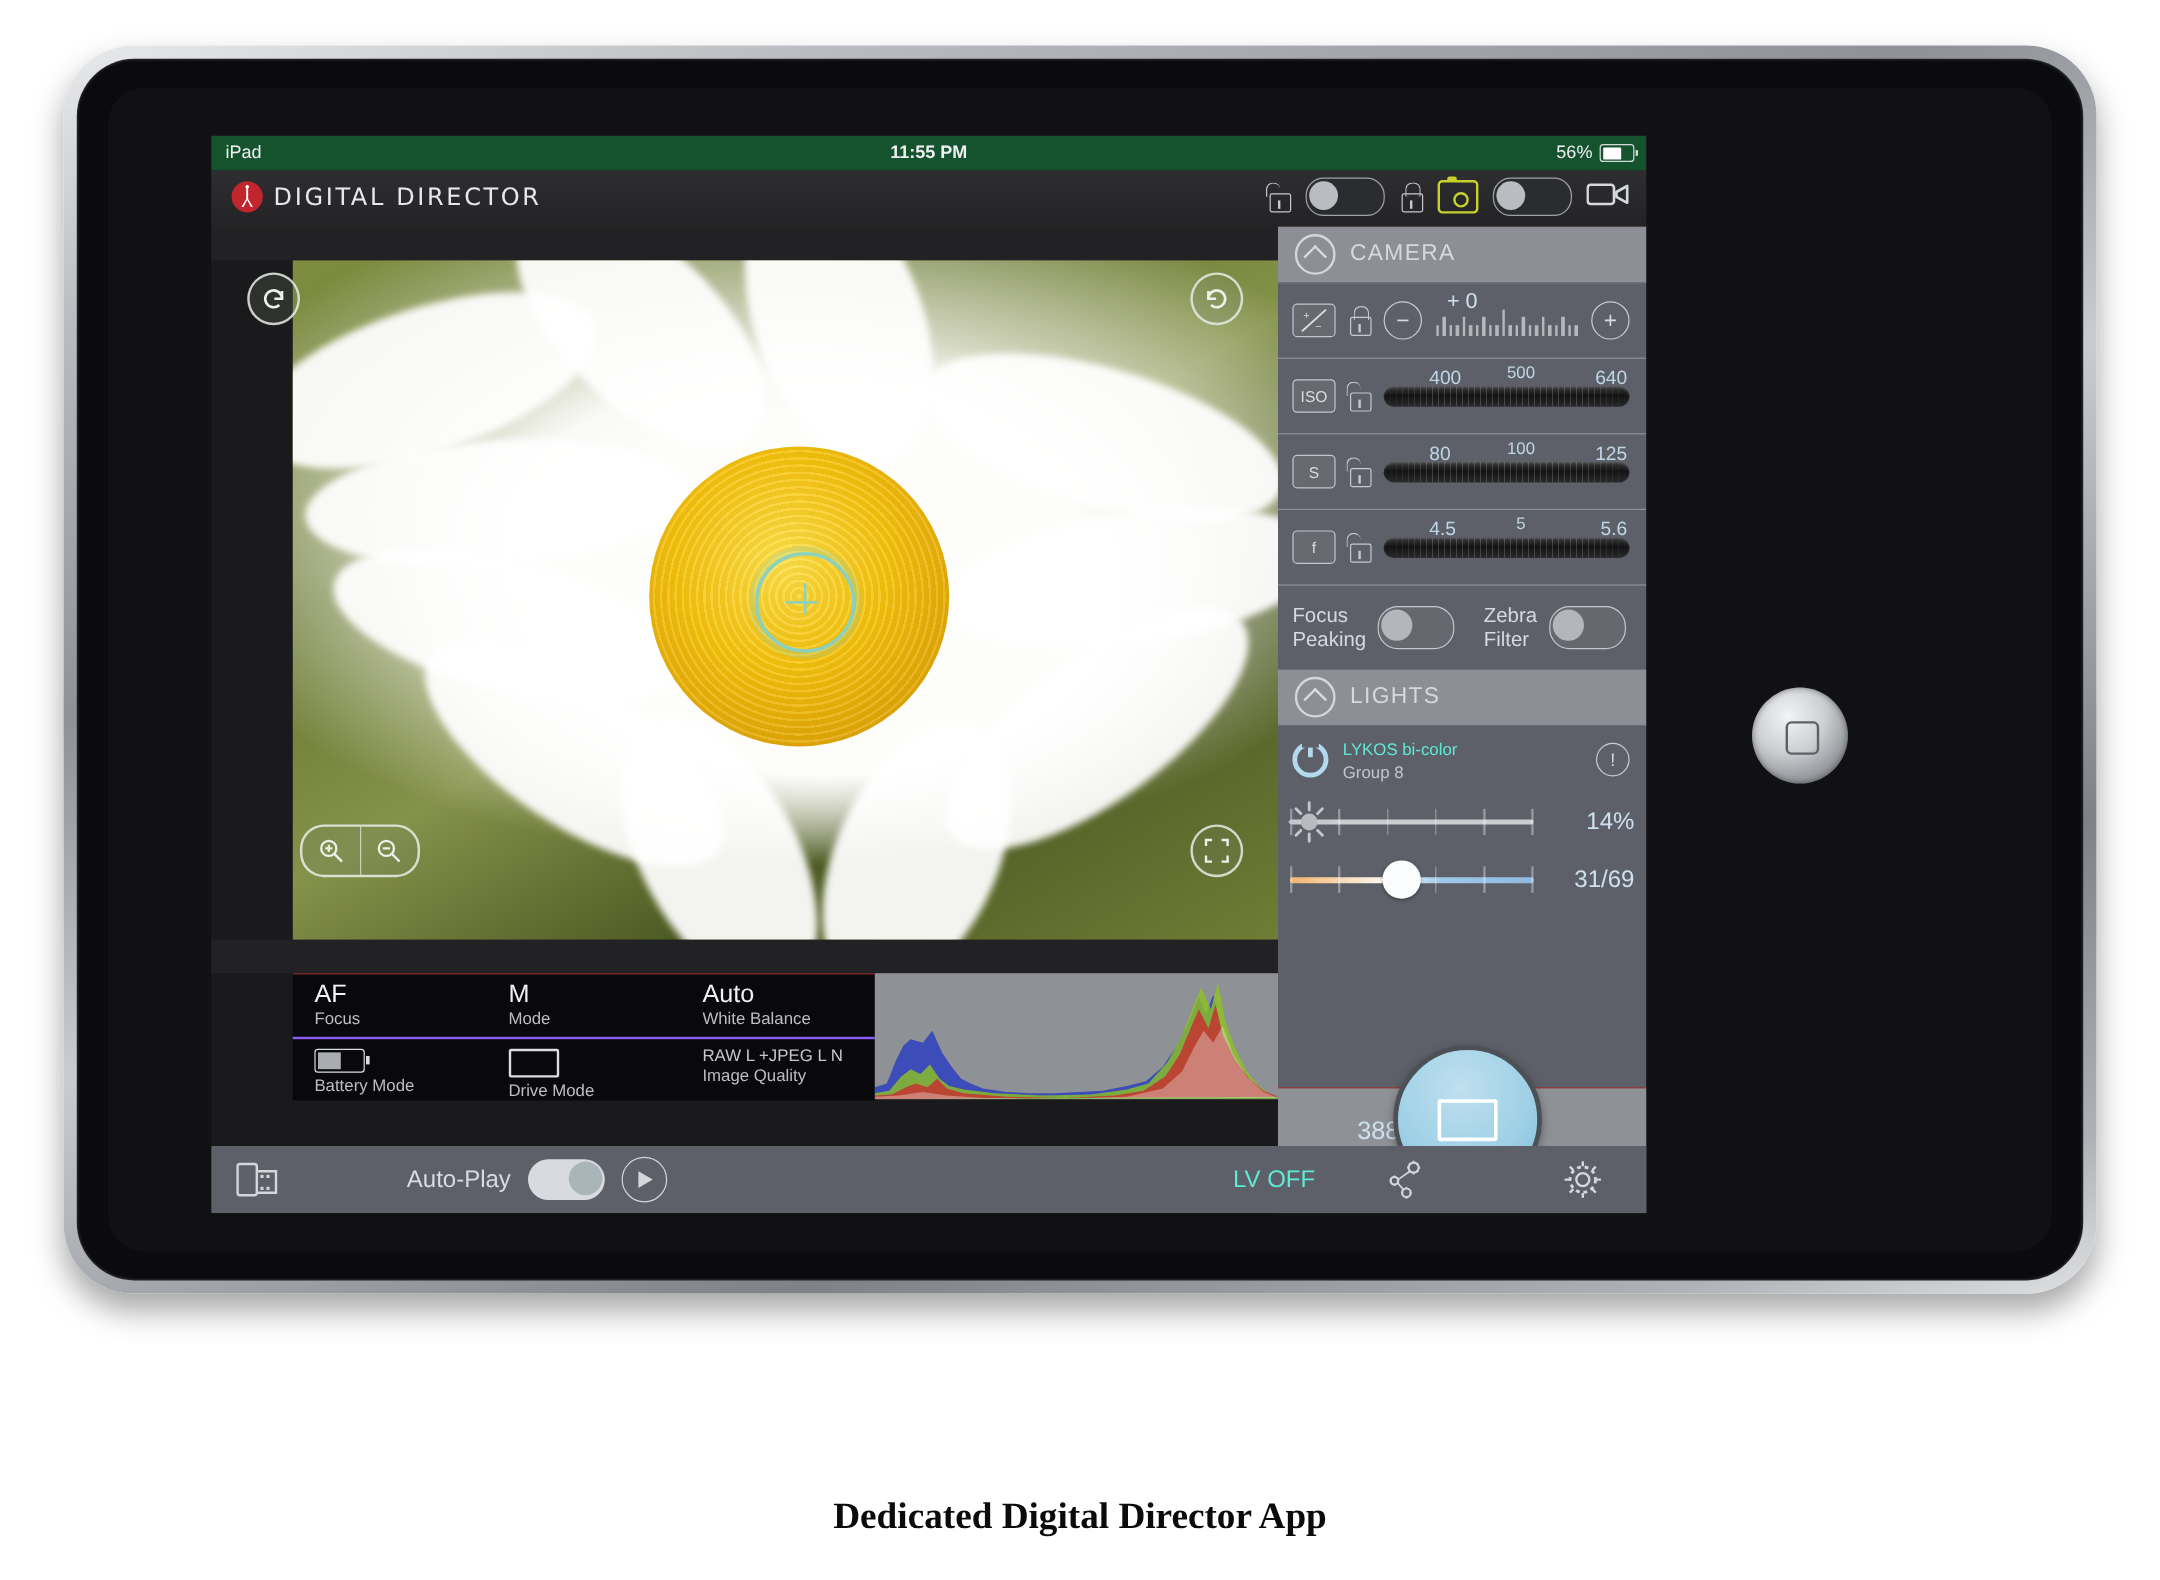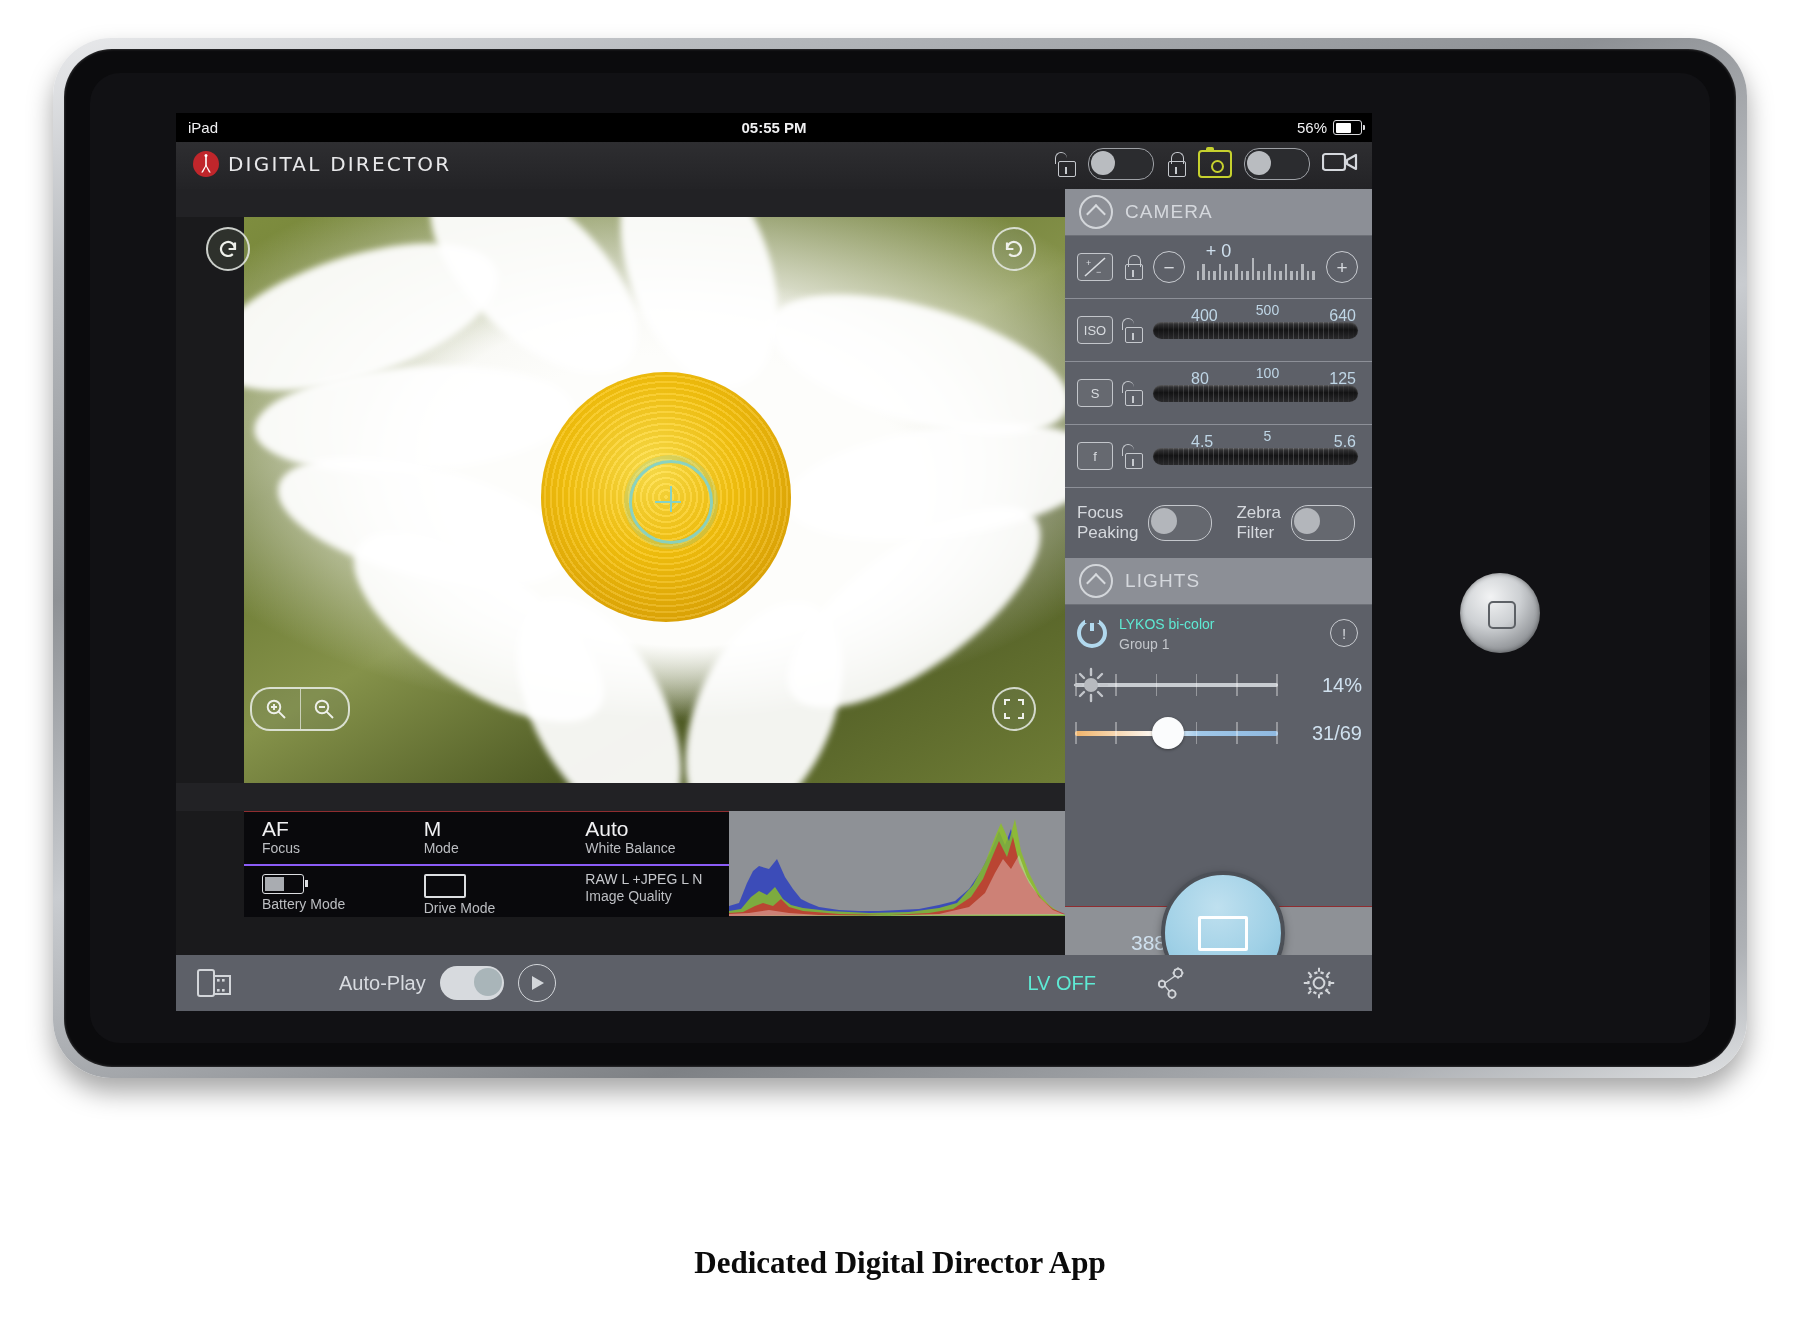"iPad" .statusbar { background: #000000 -> #14532d }
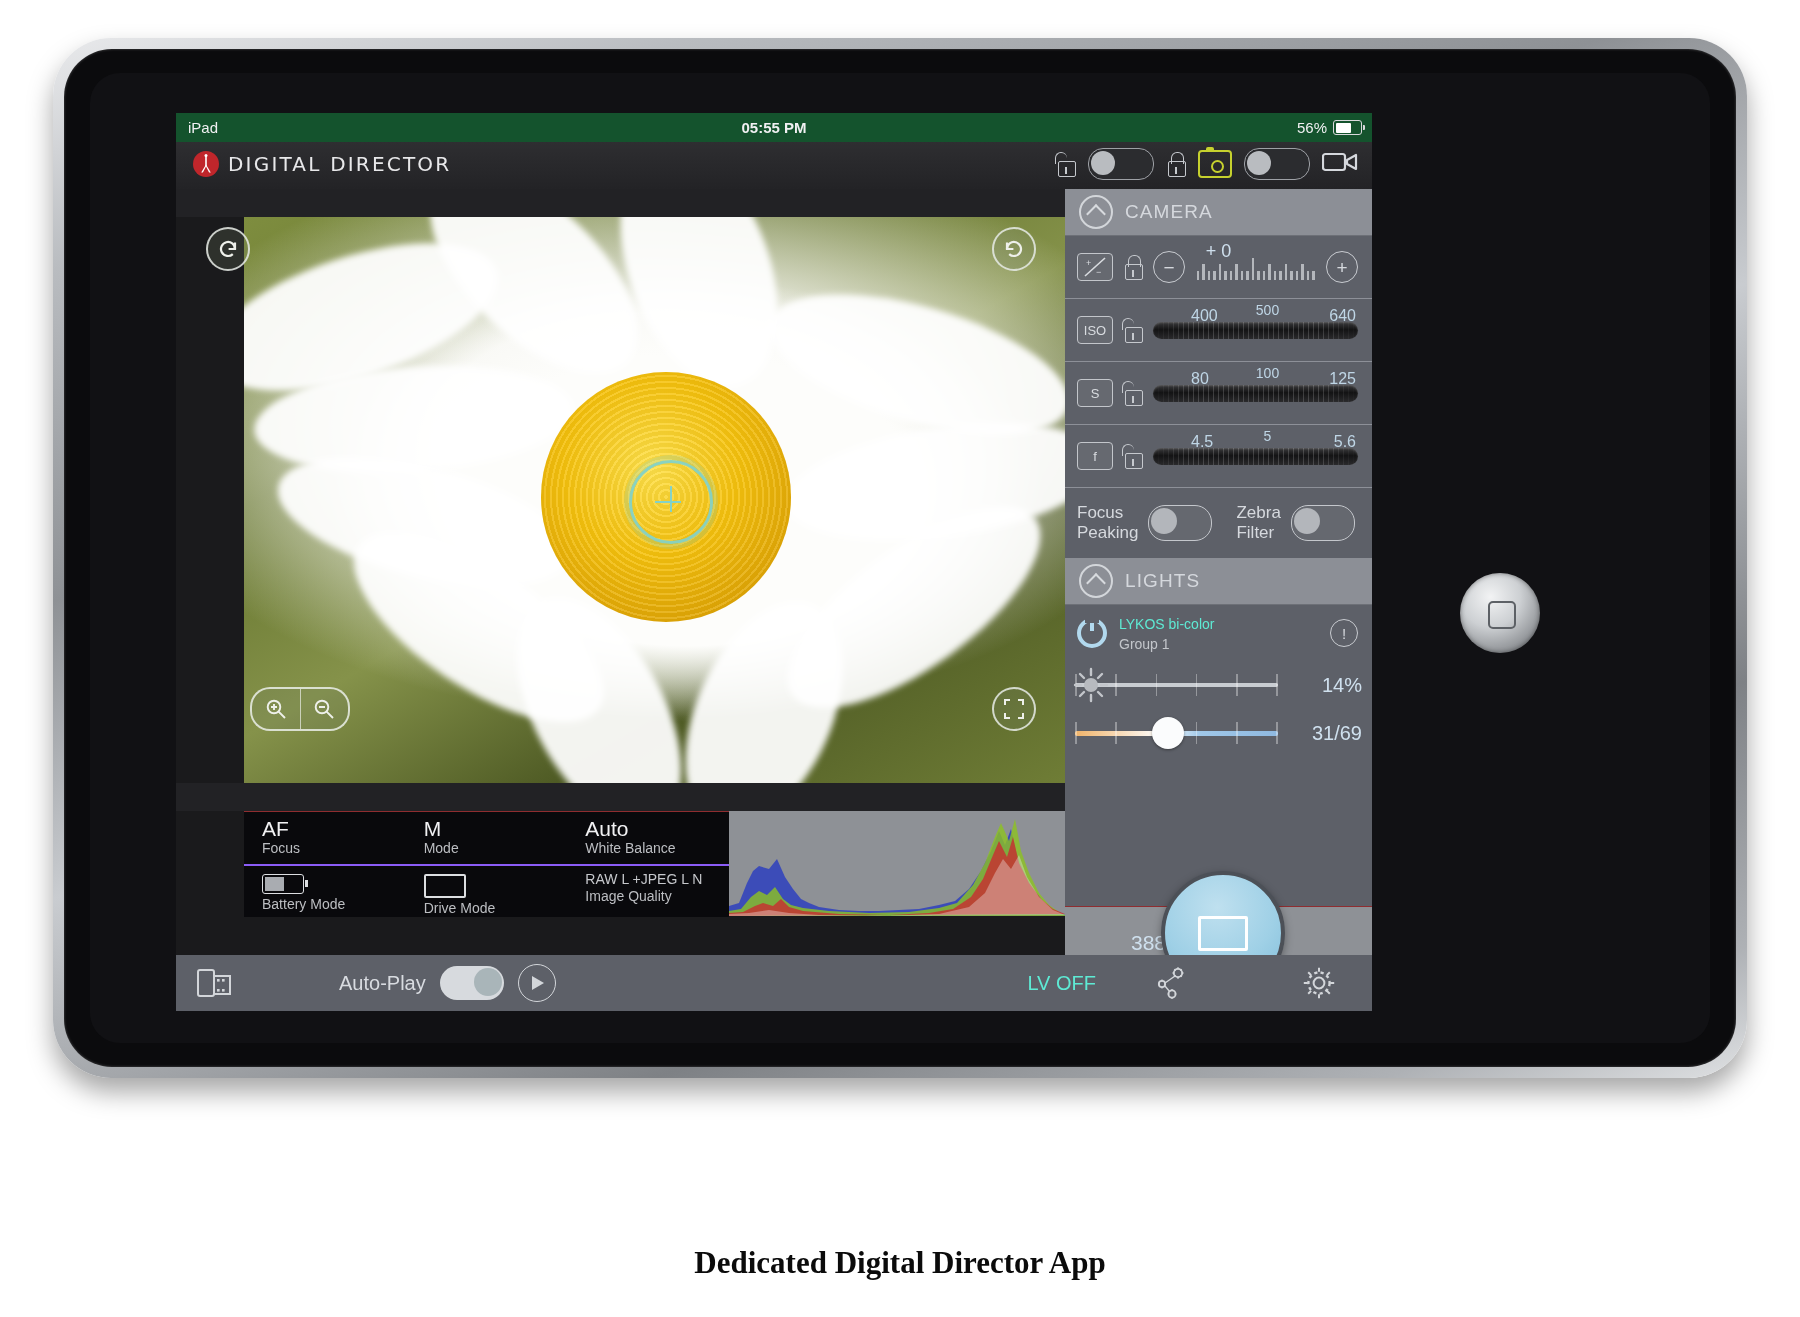"05:55 PM" span.sb-center { text: 05:55 -> 11:55 }
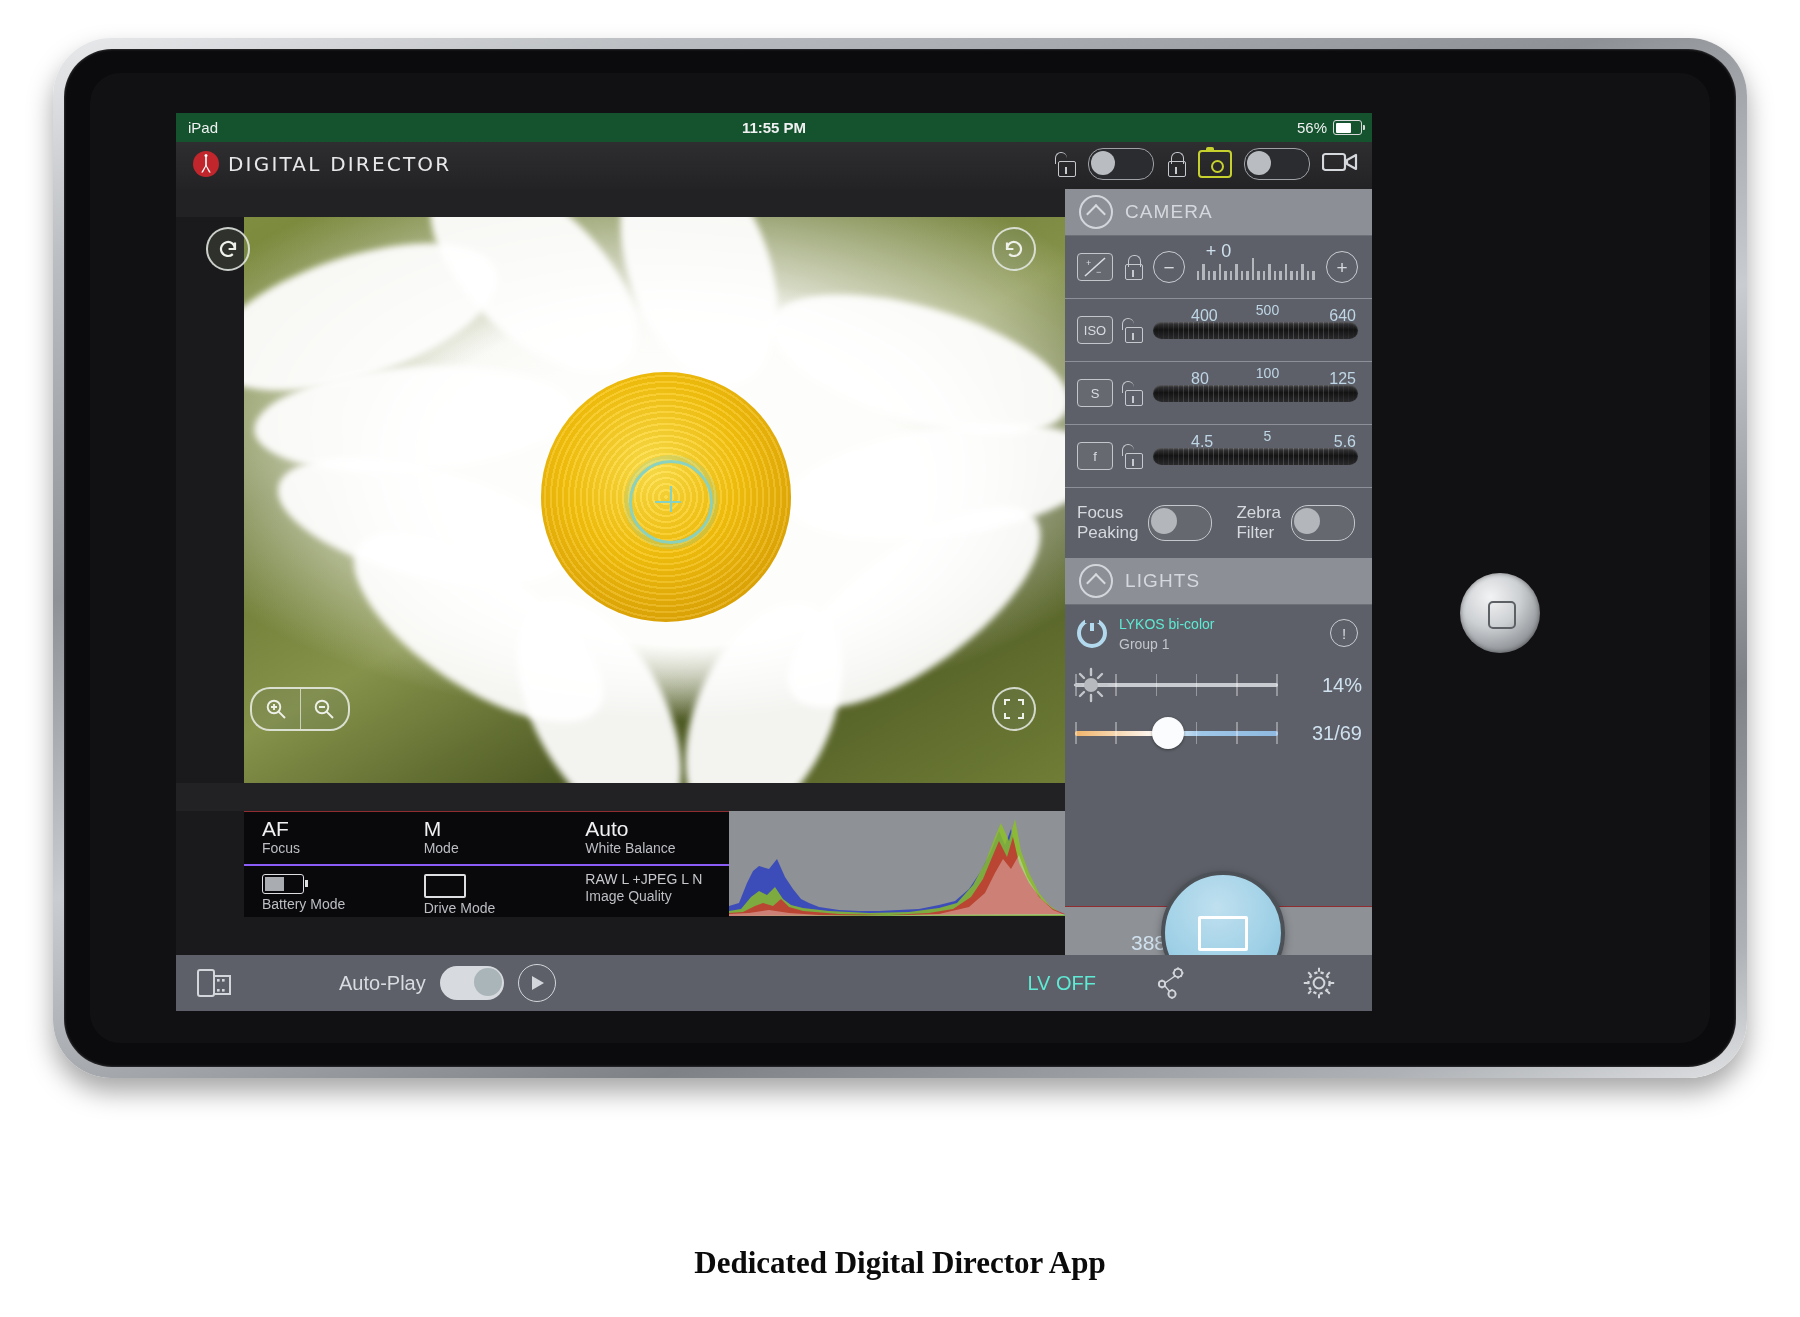"Group 1" span.lgroup { text: 1 -> 8 }
